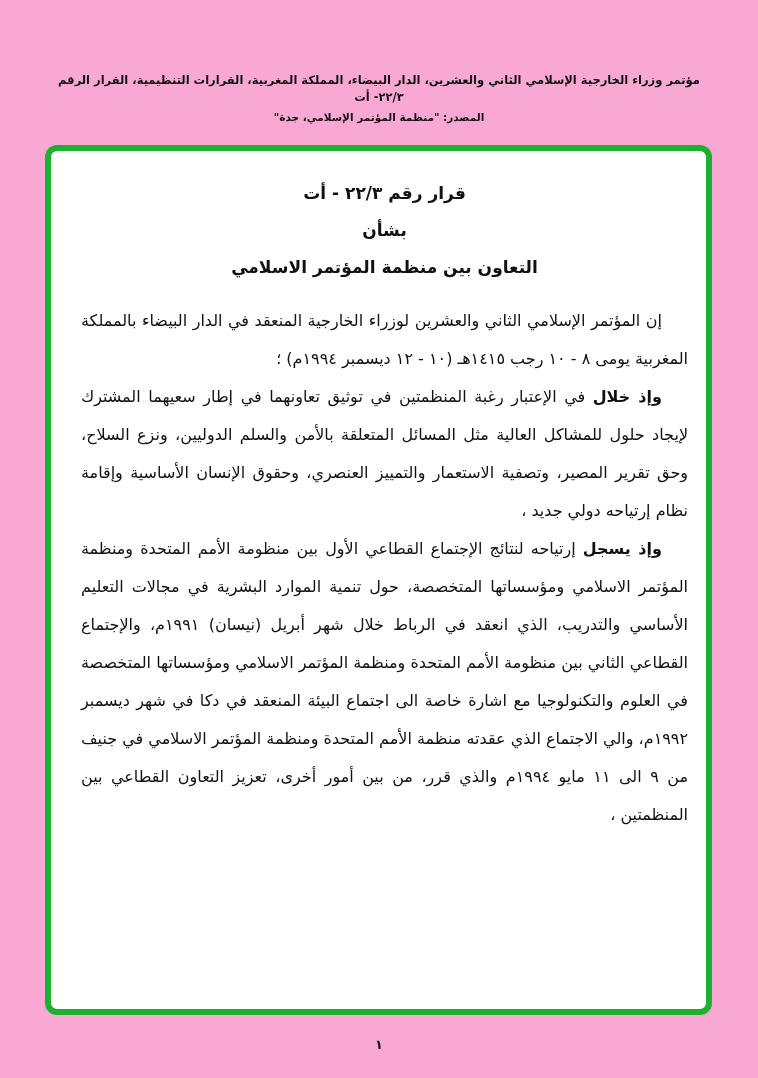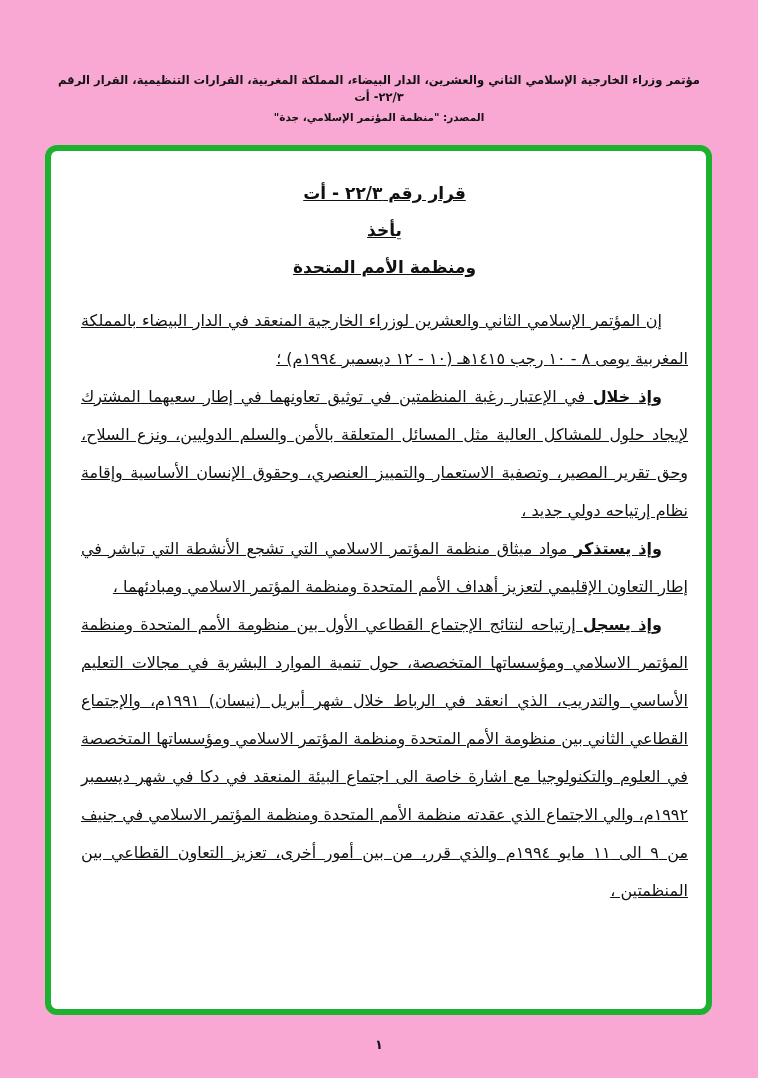"قرار رقم ٢٢/٣ - أت" div.doc-frame { text-decoration: underline -> none }
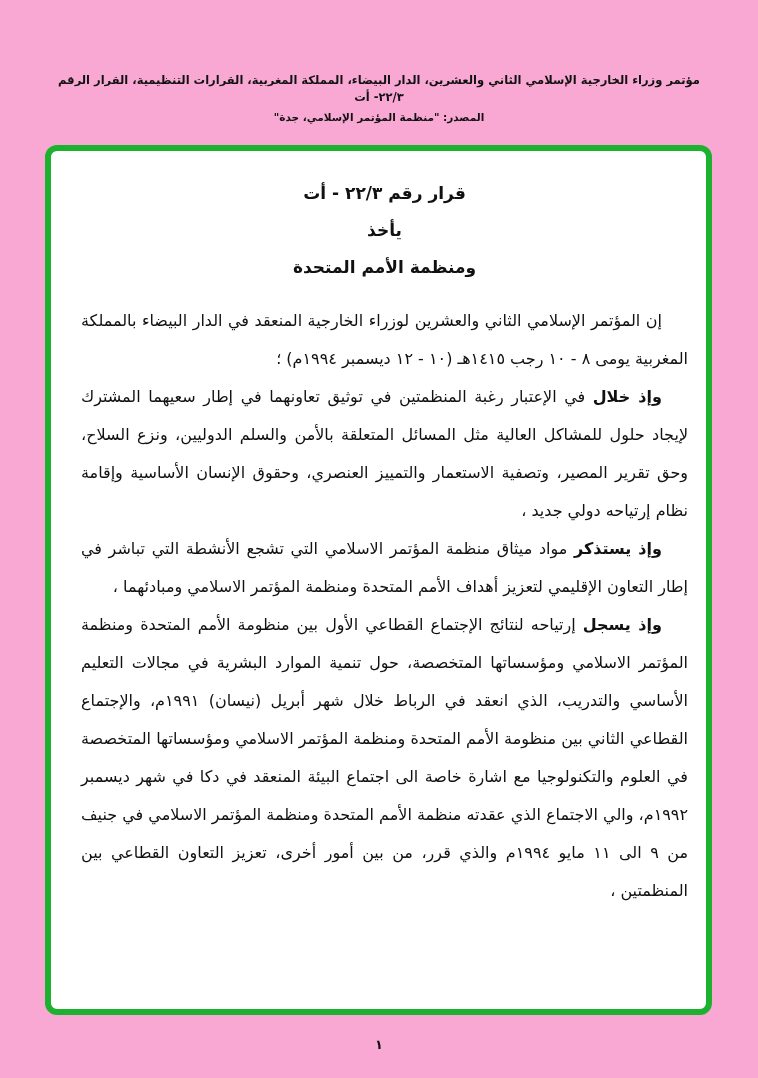"يأخذ" div.title-line { text: يأخذ -> بشأن }
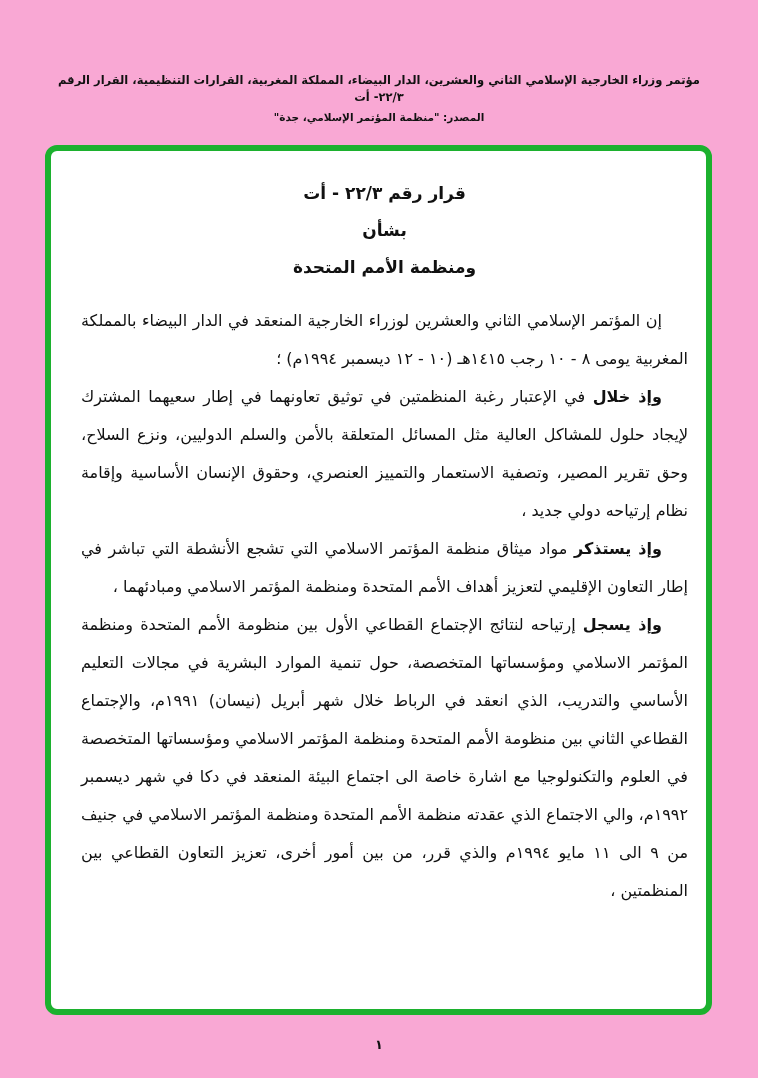"التعاون بين منظمة المؤتمر الاسلامي" div.title-line { html: none -> <div>التعاون بين منظمة المؤتمر الاسلامي</div> }
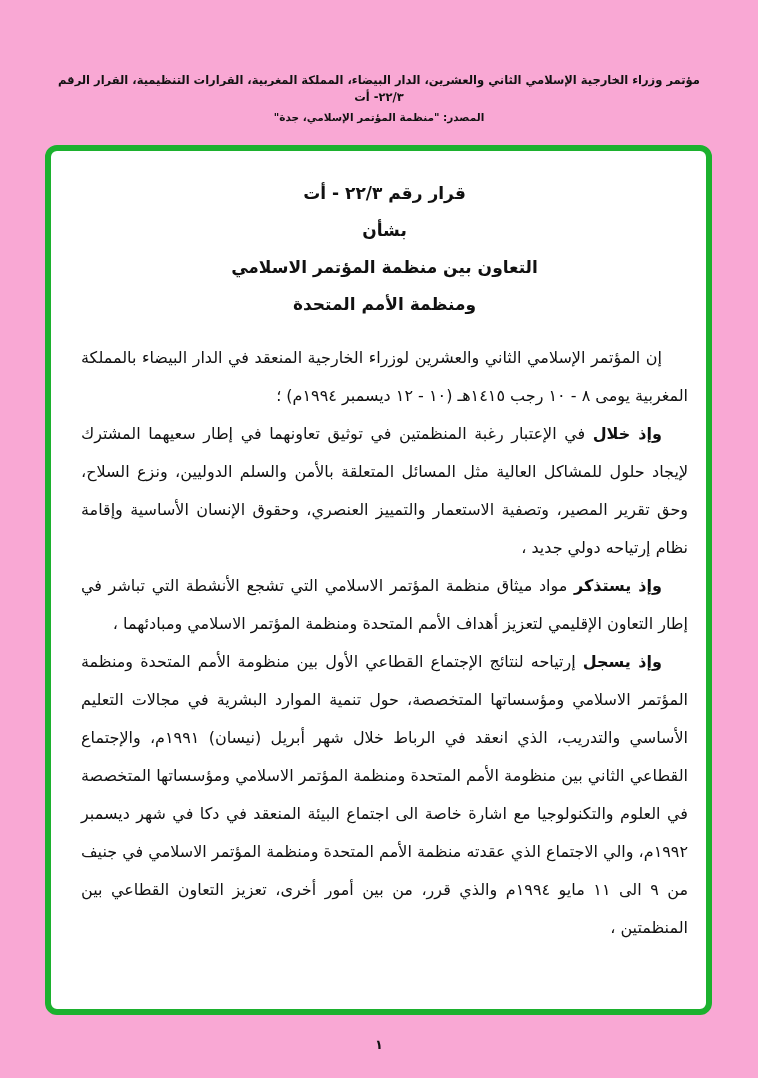"ومنظمة الأمم المتحدة" div.title-line { html: <div>ومنظمة الأمم المتحدة</div> -> none }
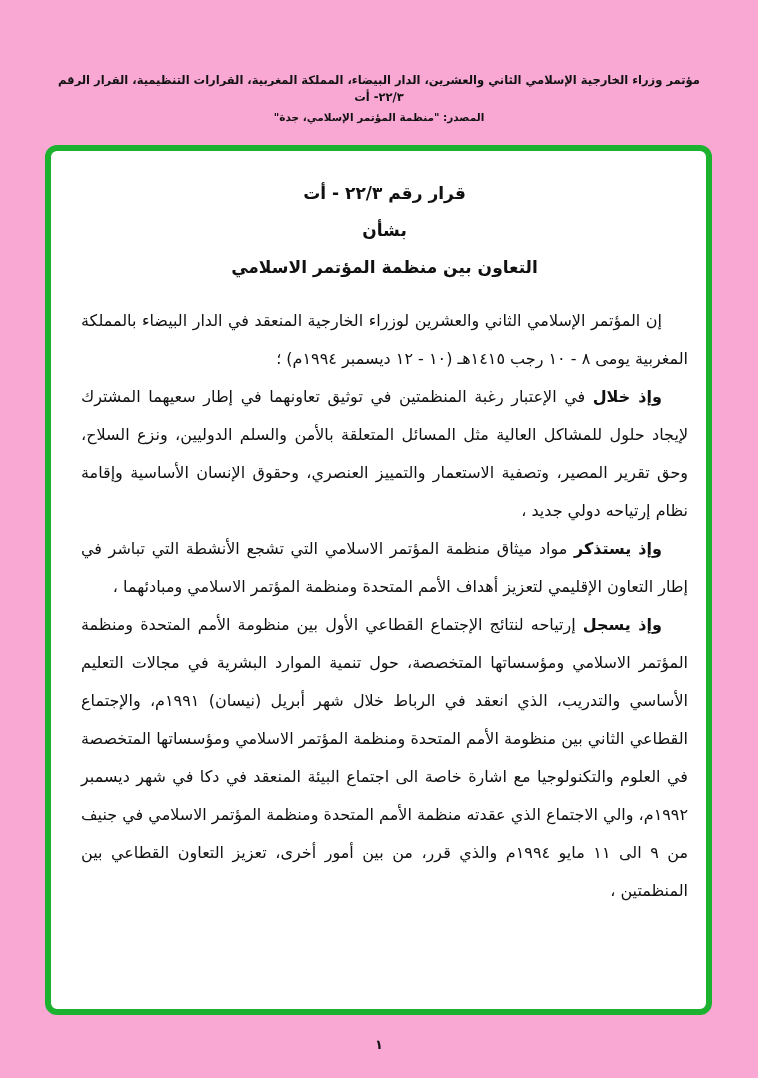"وإذ يستذكر مواد ميثاق منظمة" p.para { html: <p><span>وإذ يستذكر</span><span> مواد ميثاق منظمة المؤتمر الاسلامي التي تشجع الأنشطة التي تباشر في إطار التعاون الإقليمي لتعزيز أهداف الأمم المتحدة ومنظمة المؤتمر الاسلامي ومبادئهما ،</span></p> -> none }
